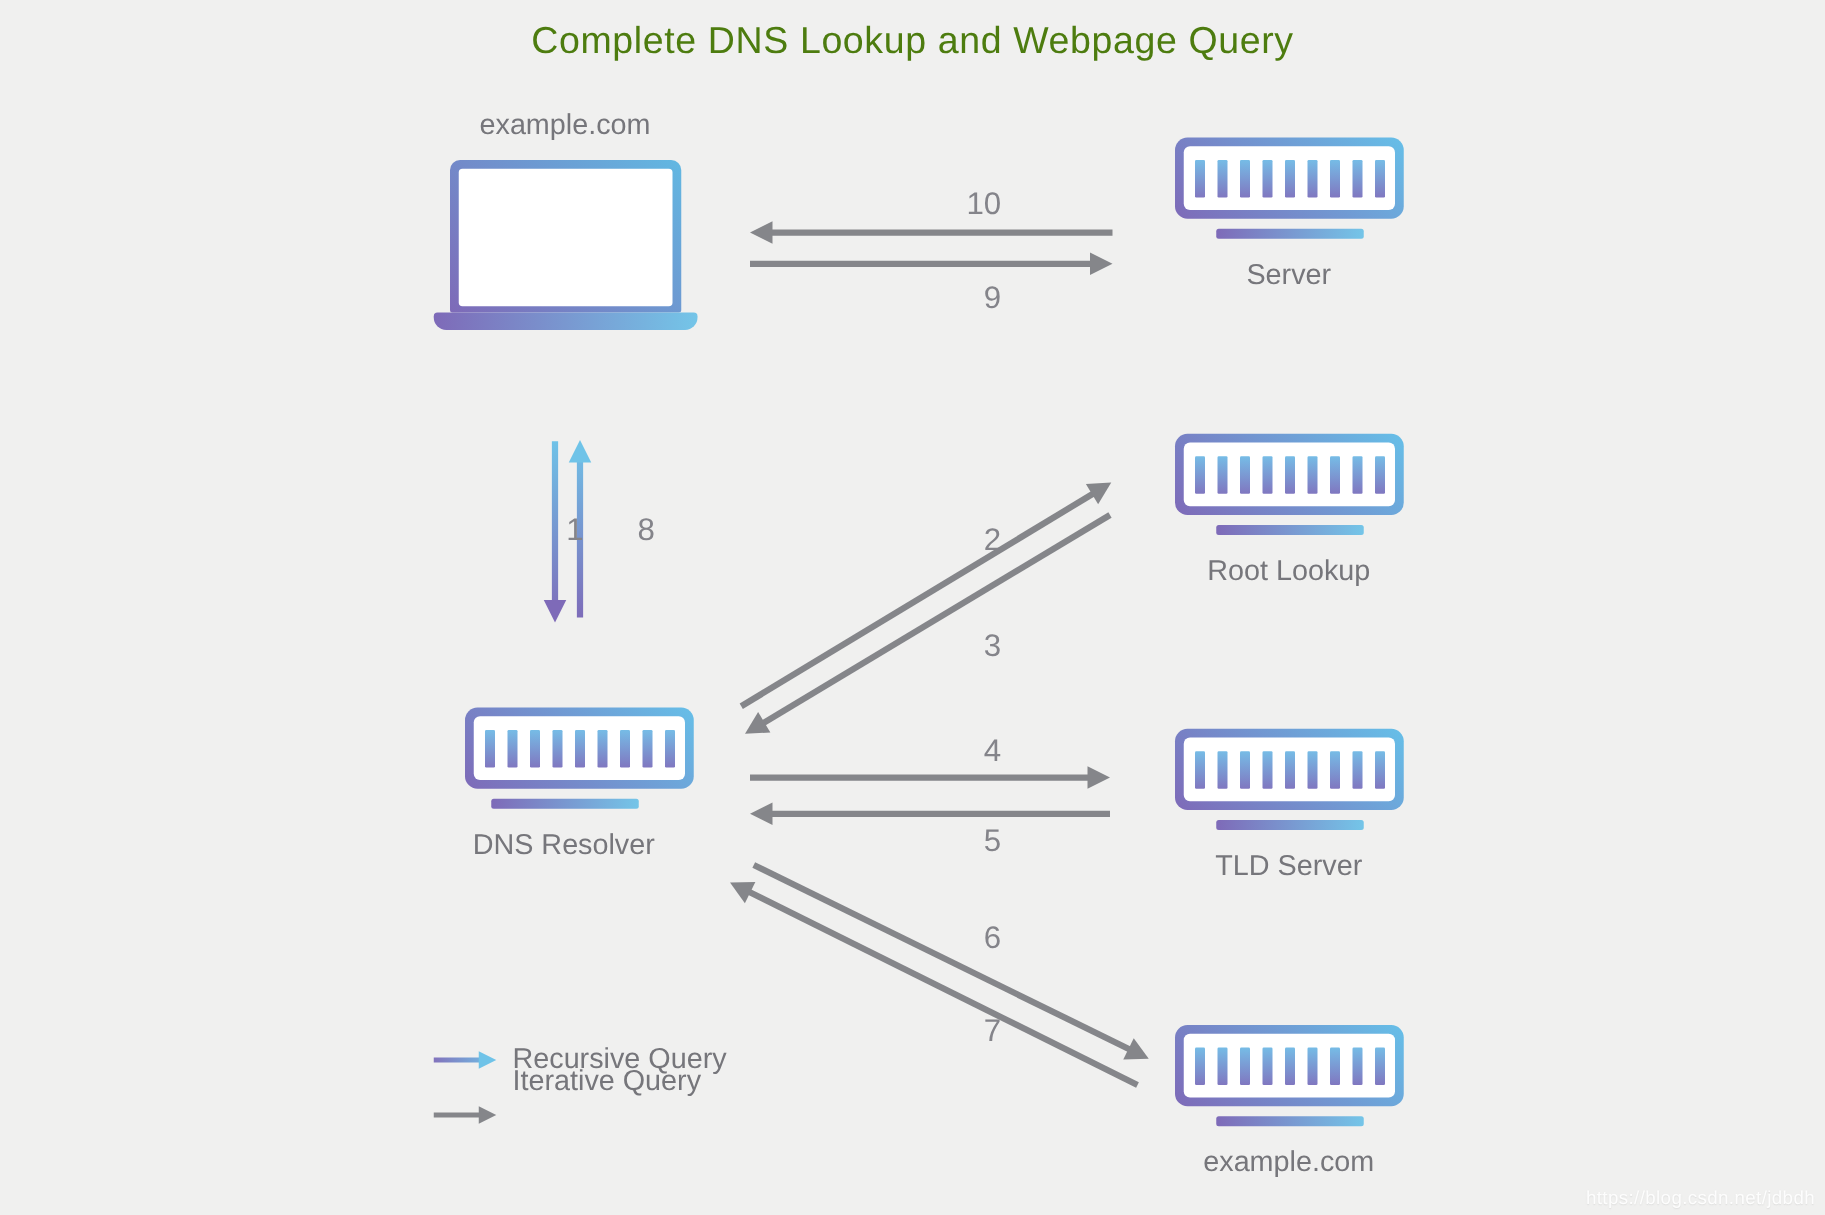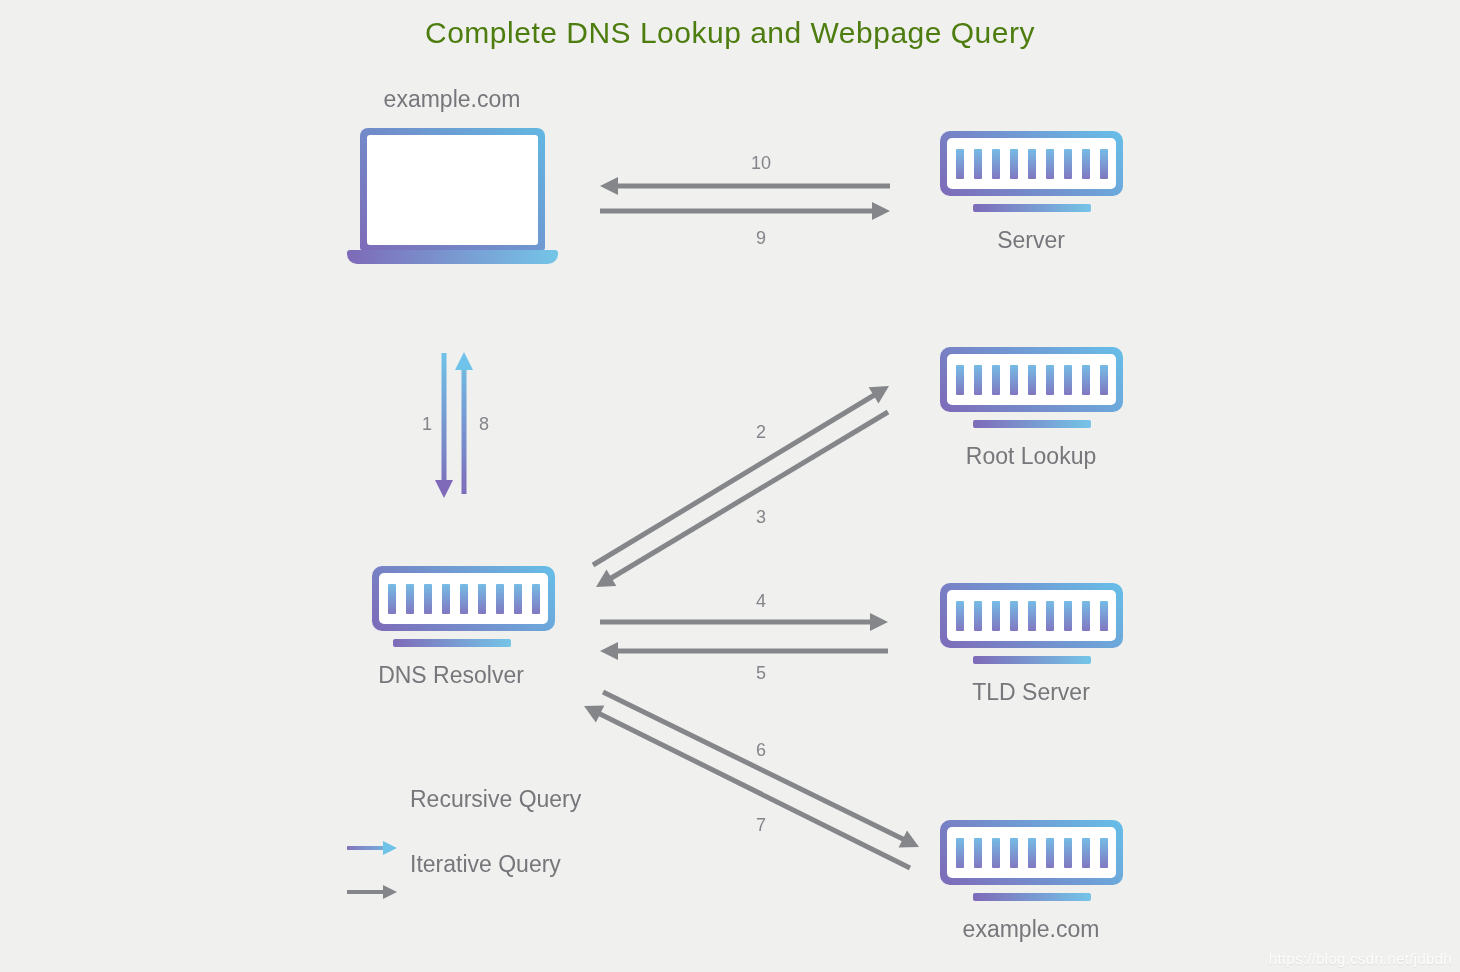"10" .step-num { font-size: 18px -> 25px; text-align: center -> right }
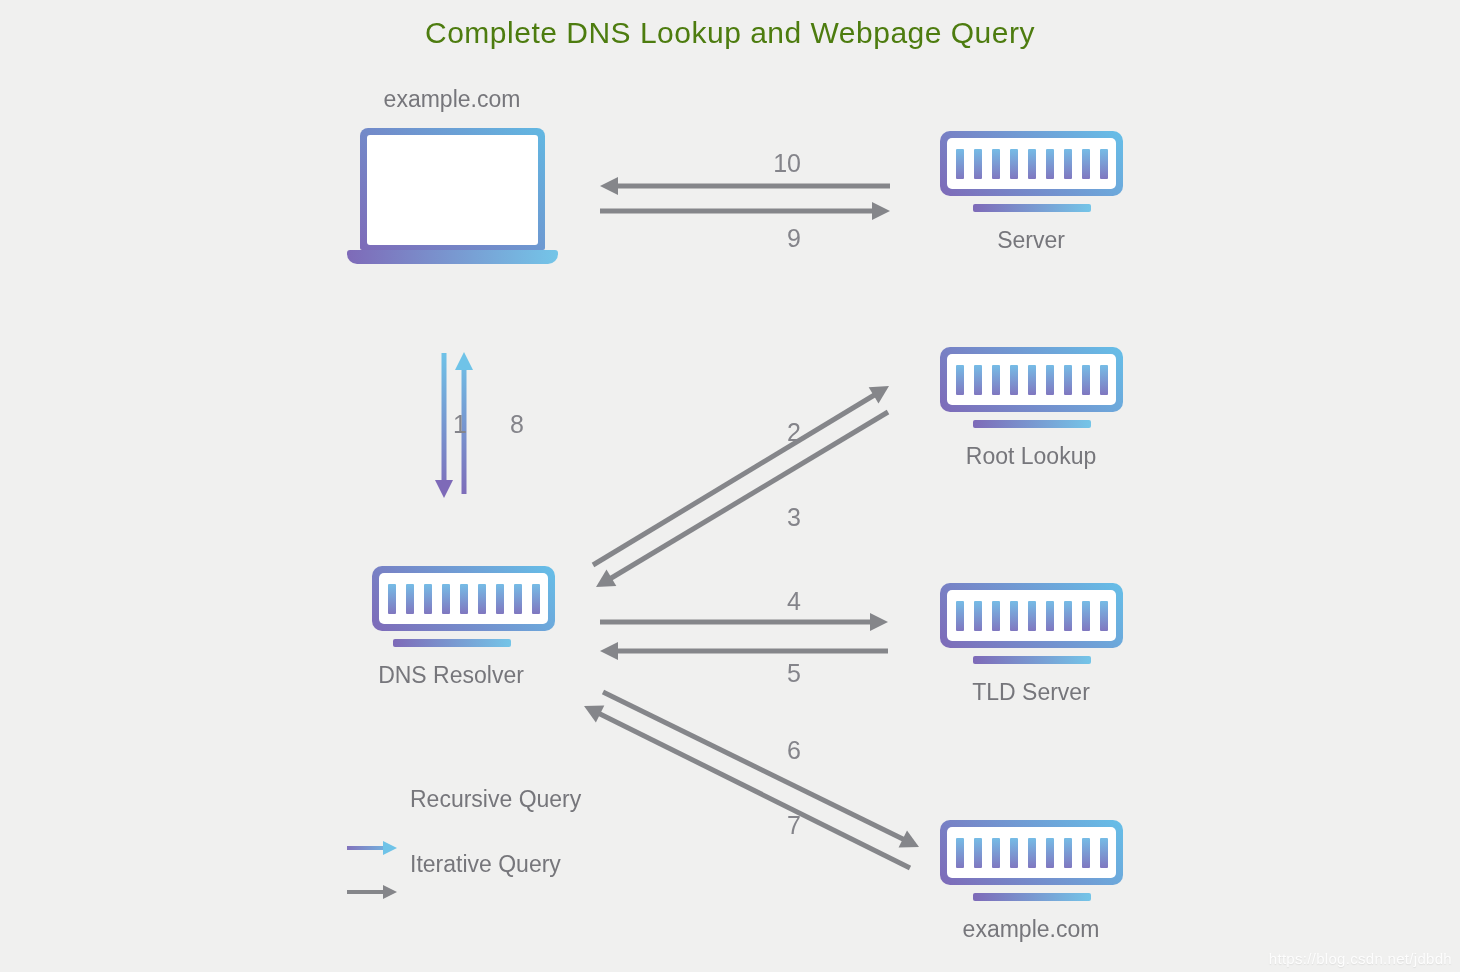"Server" div.node { margin-top: 21px -> none }
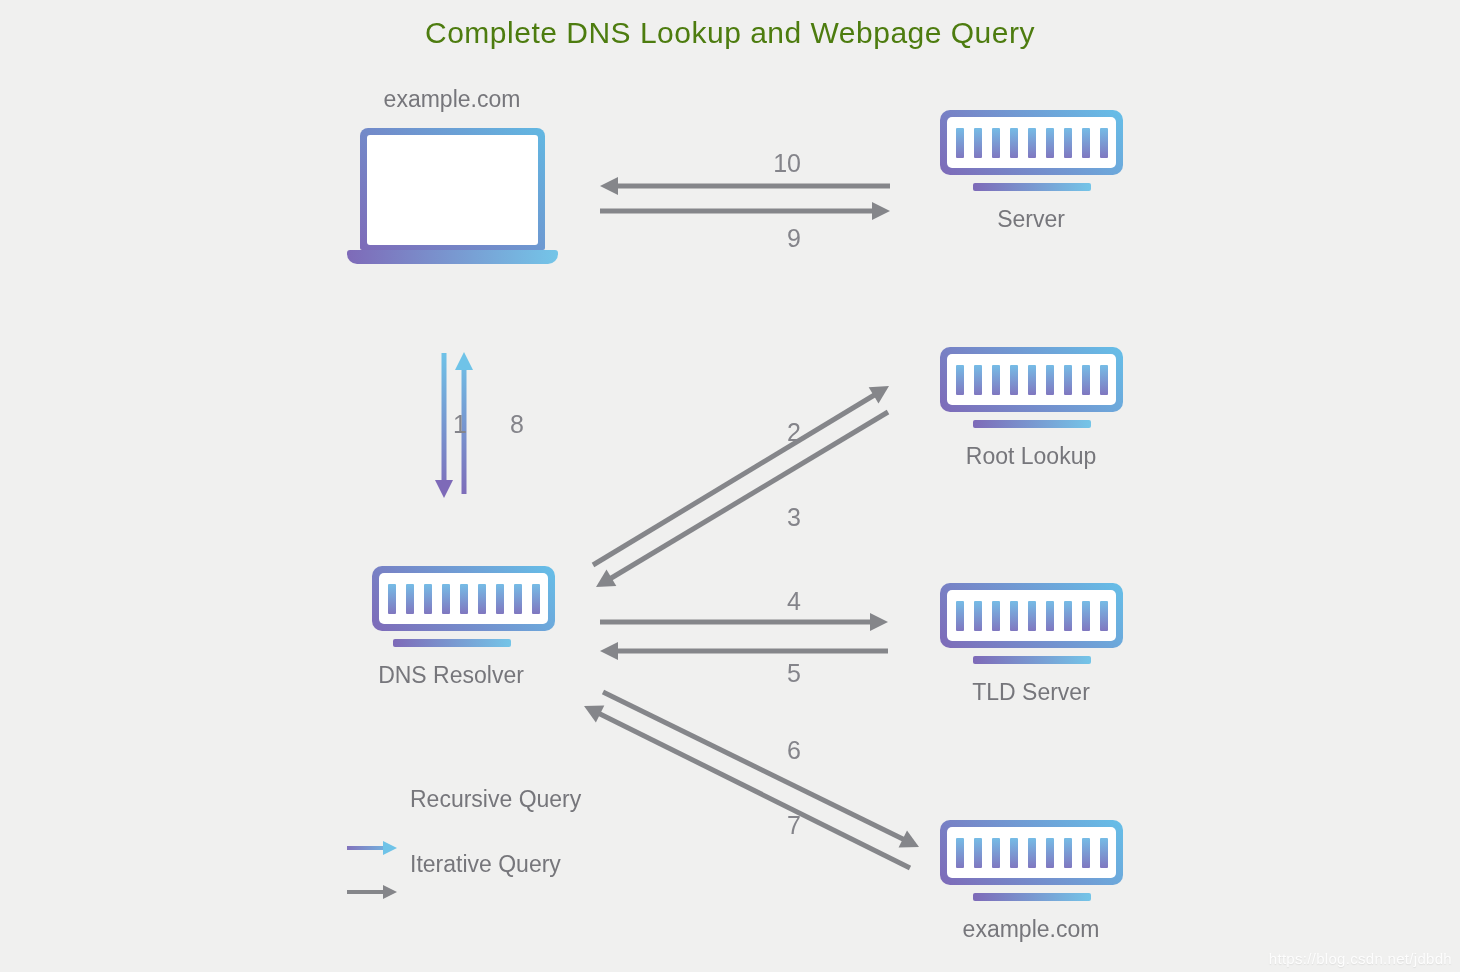"Recursive Query" .legend-recursive { top: 786px -> 833px }
